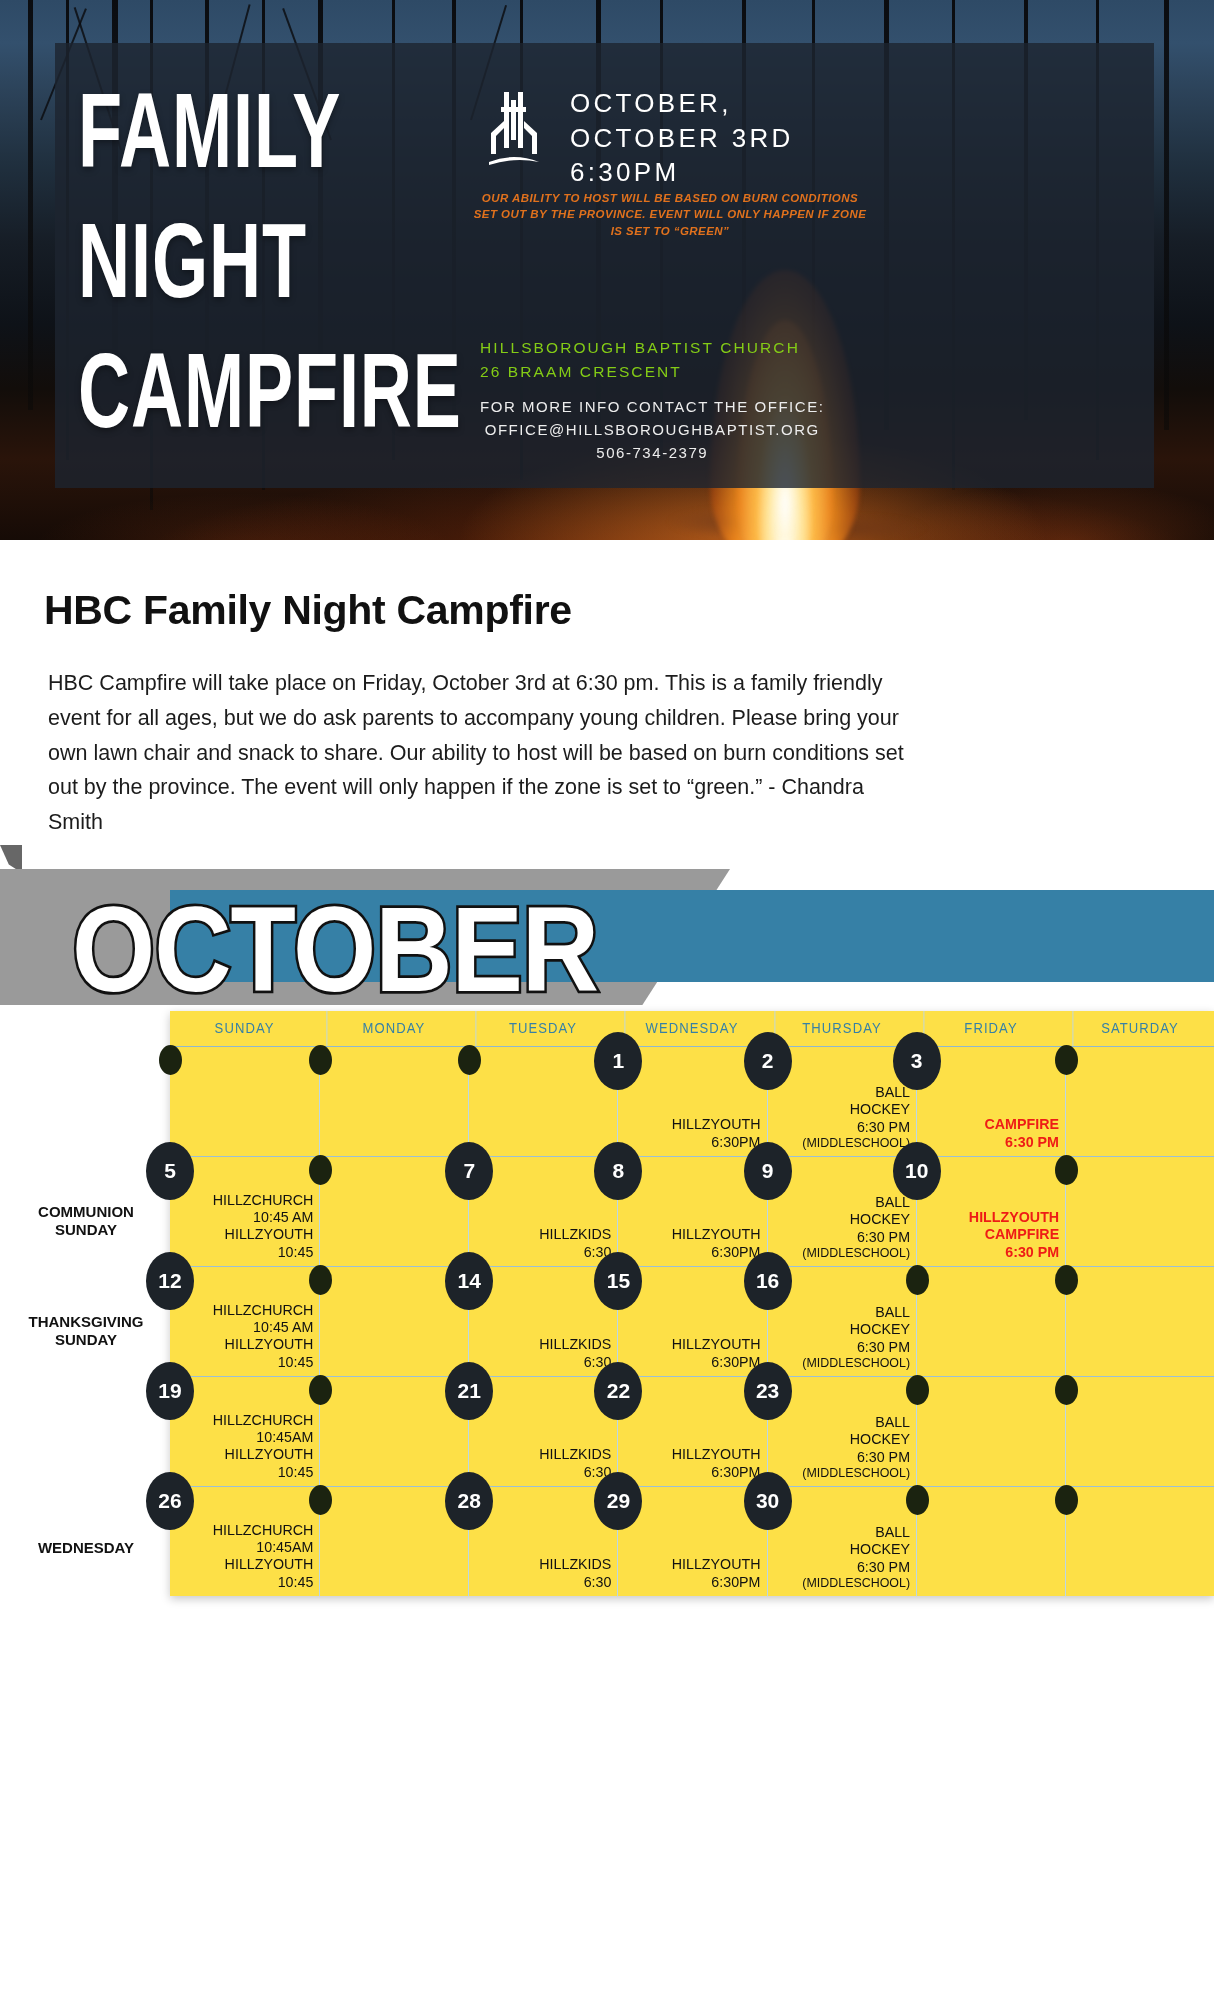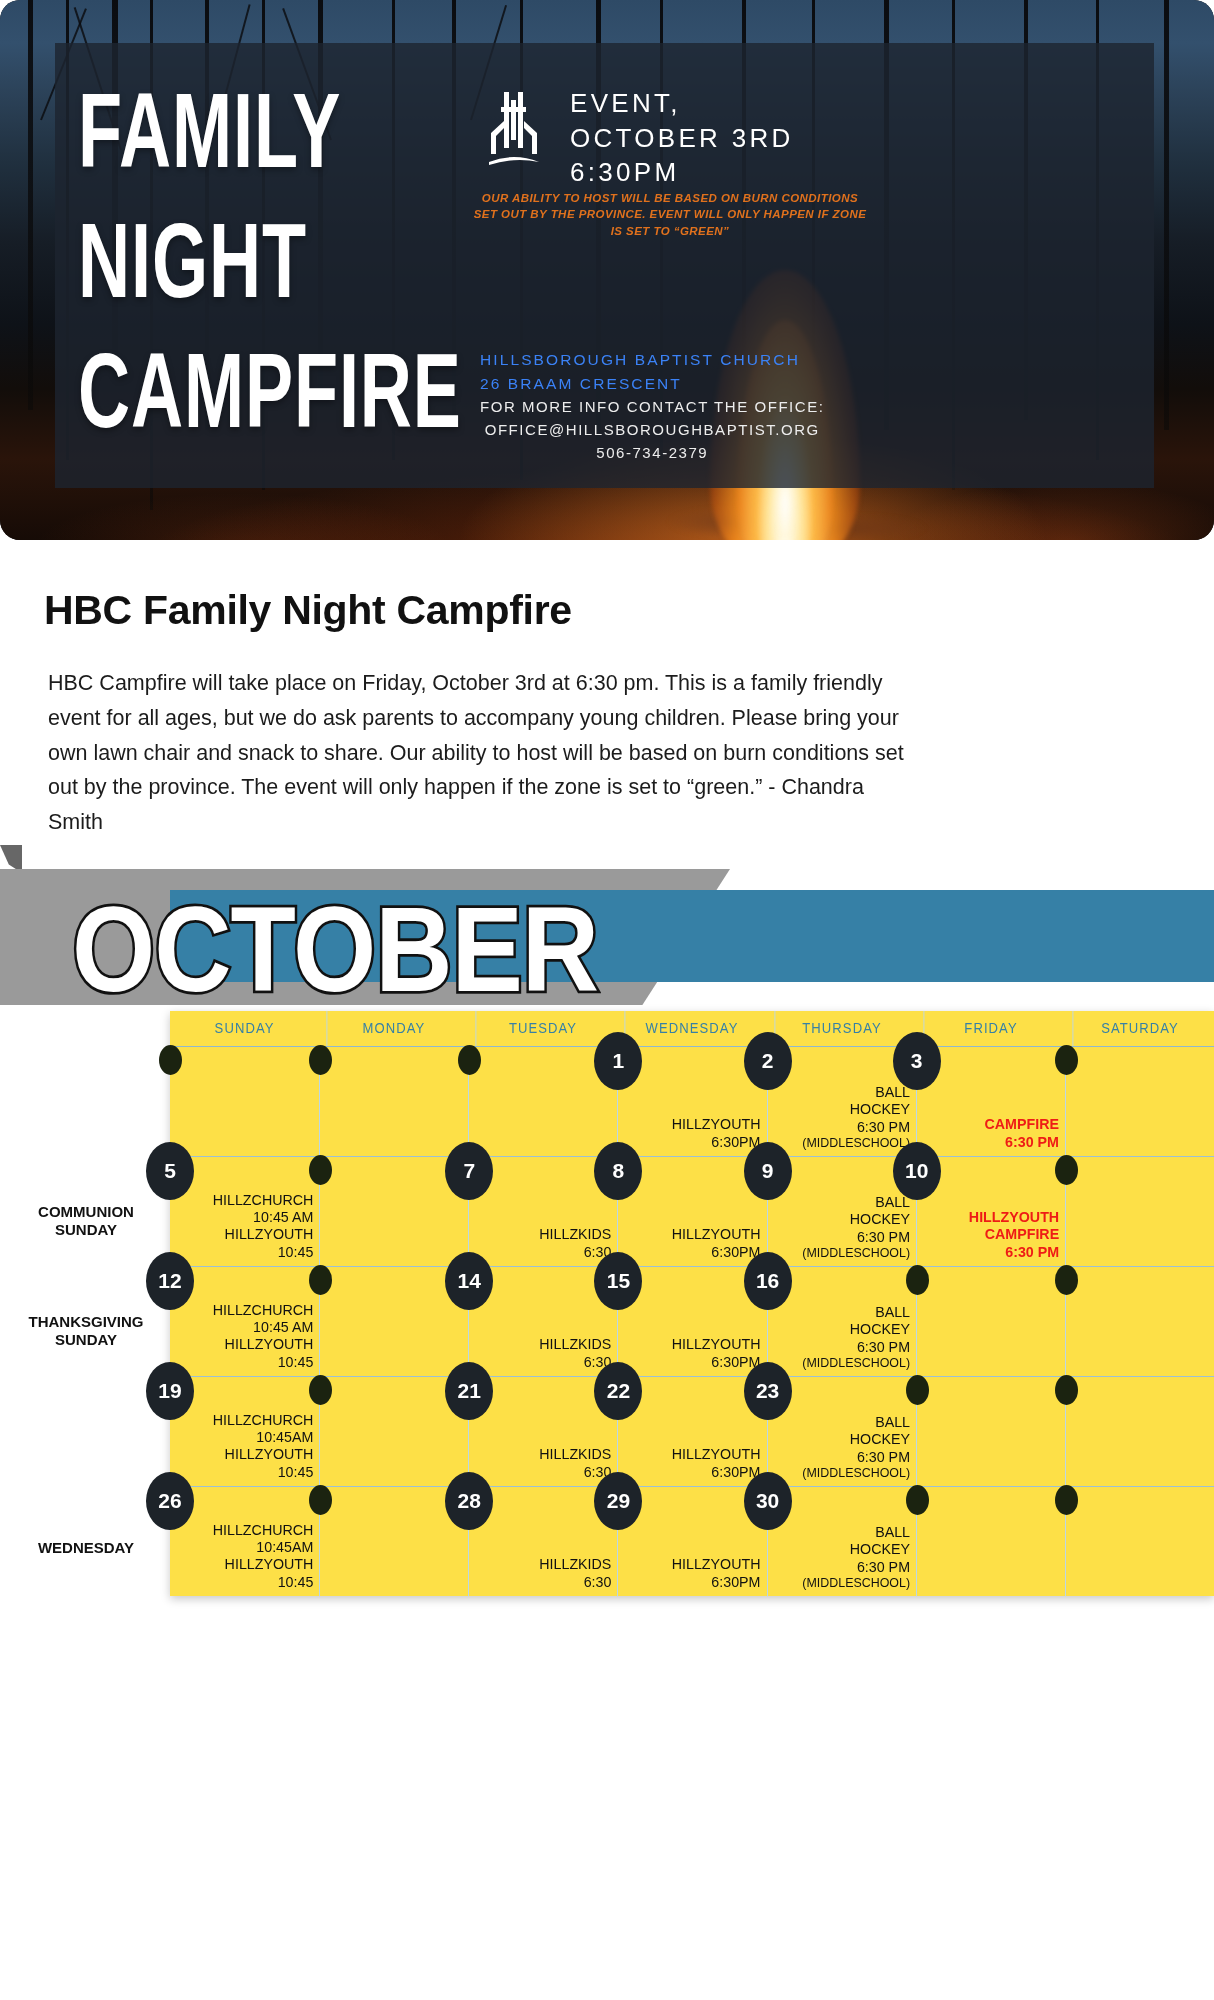"FAMILY" .poster { border-radius: 20px -> none }
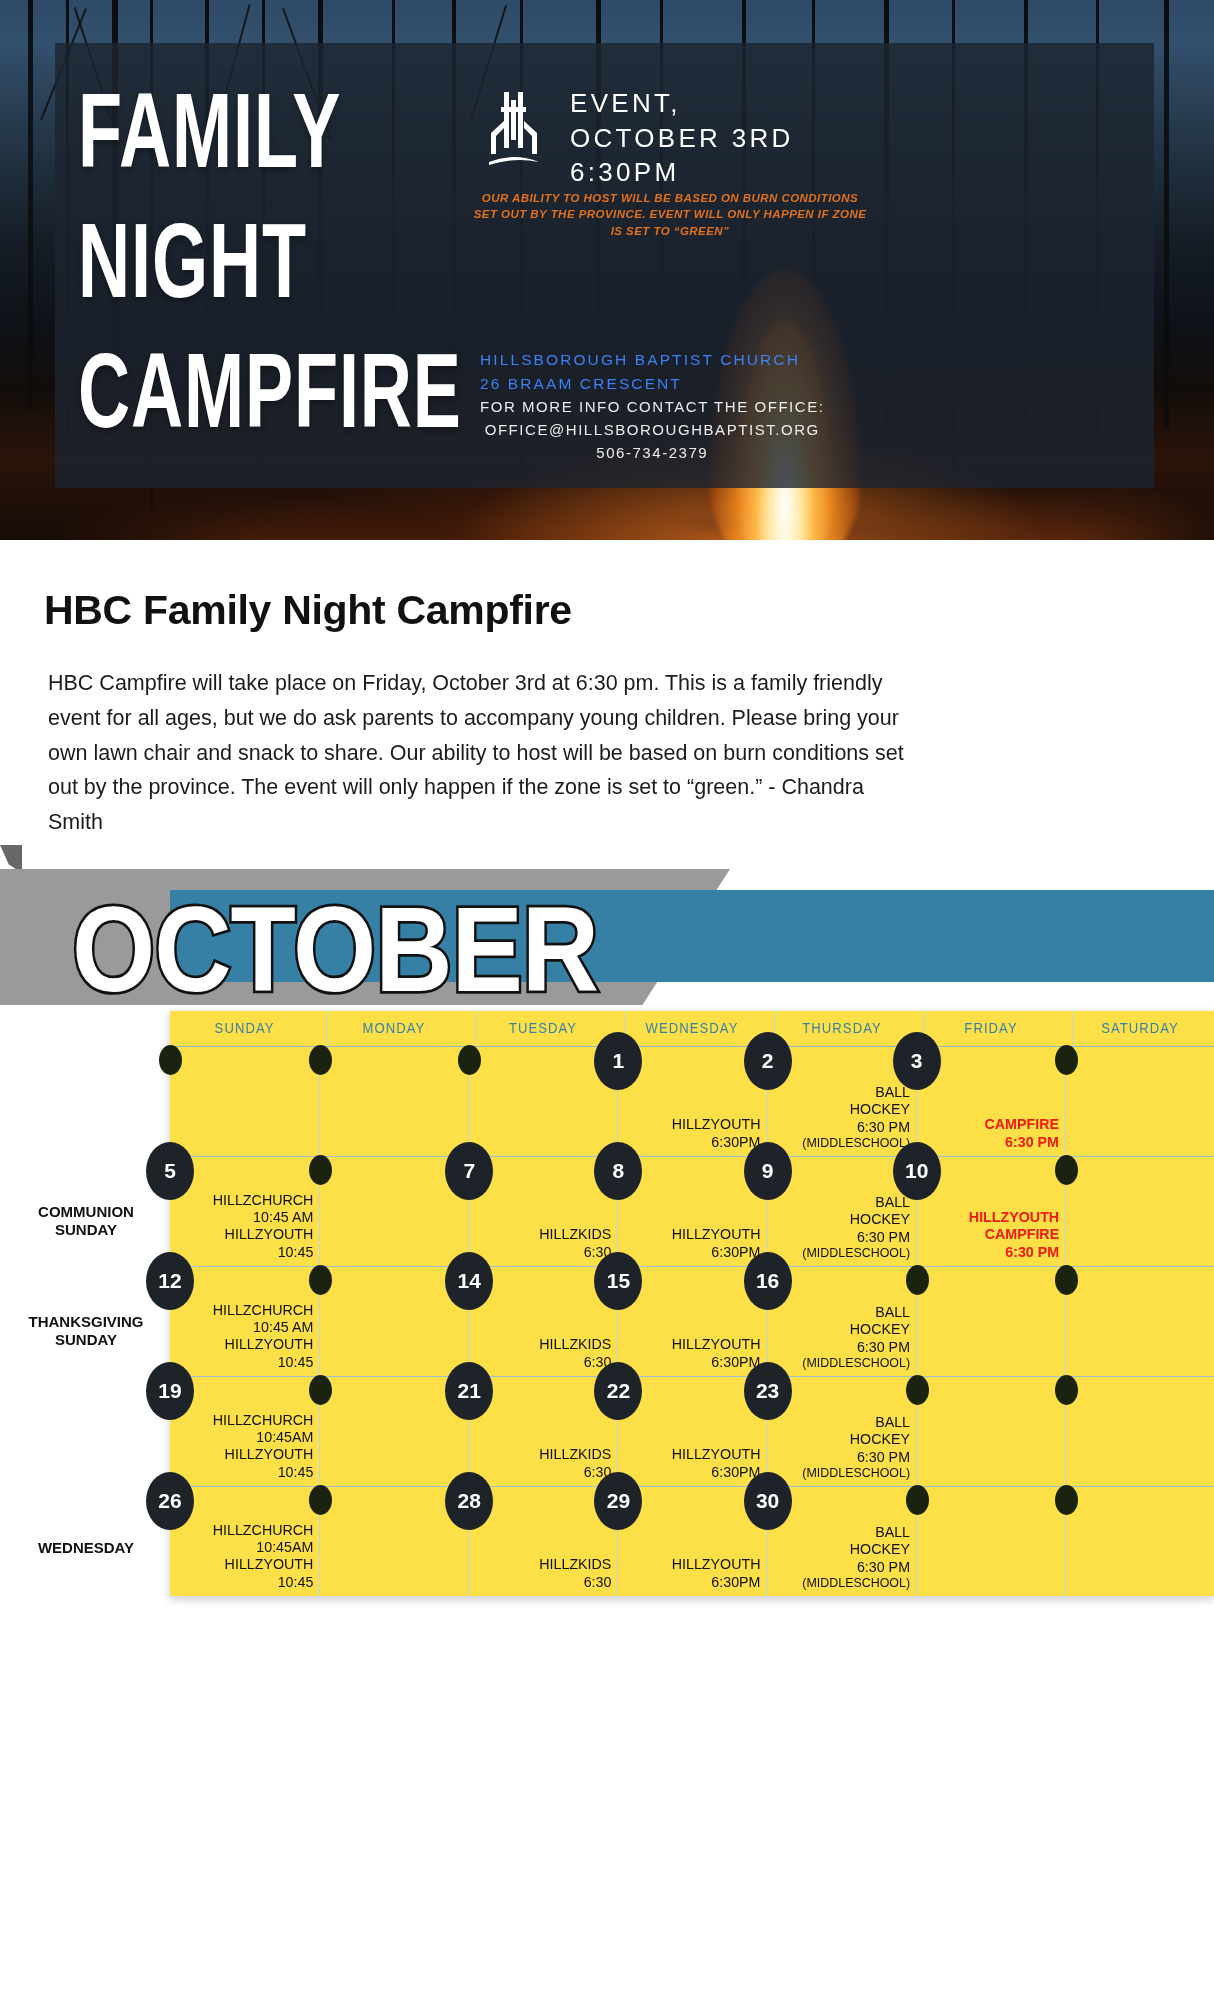"EVENT," div { text: EVENT -> OCTOBER }
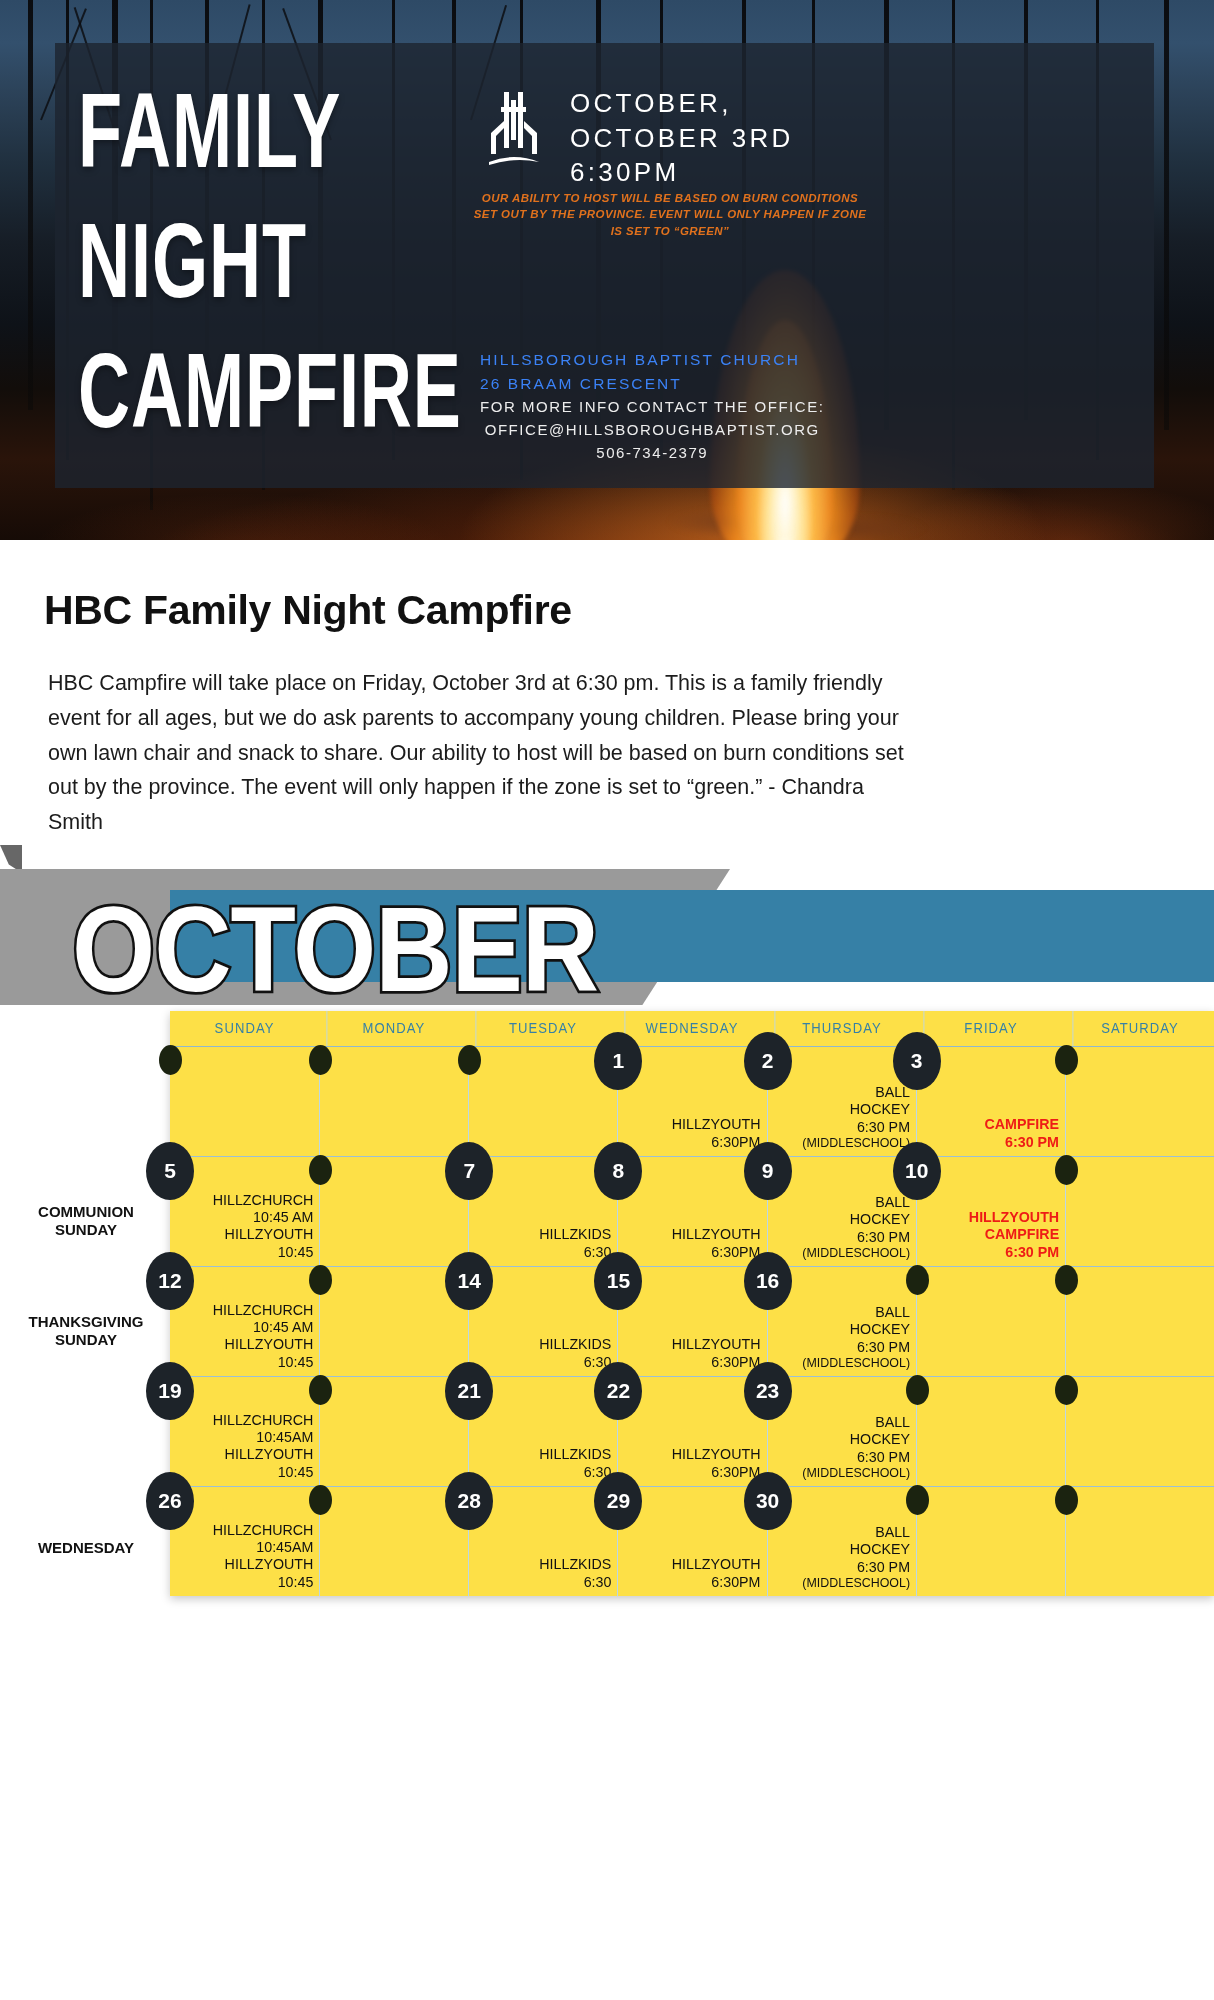"HILLSBOROUGH BAPTIST CHURCH" .venue { color: #3b82f6 -> #84cc16; top: 348px -> 336px }
